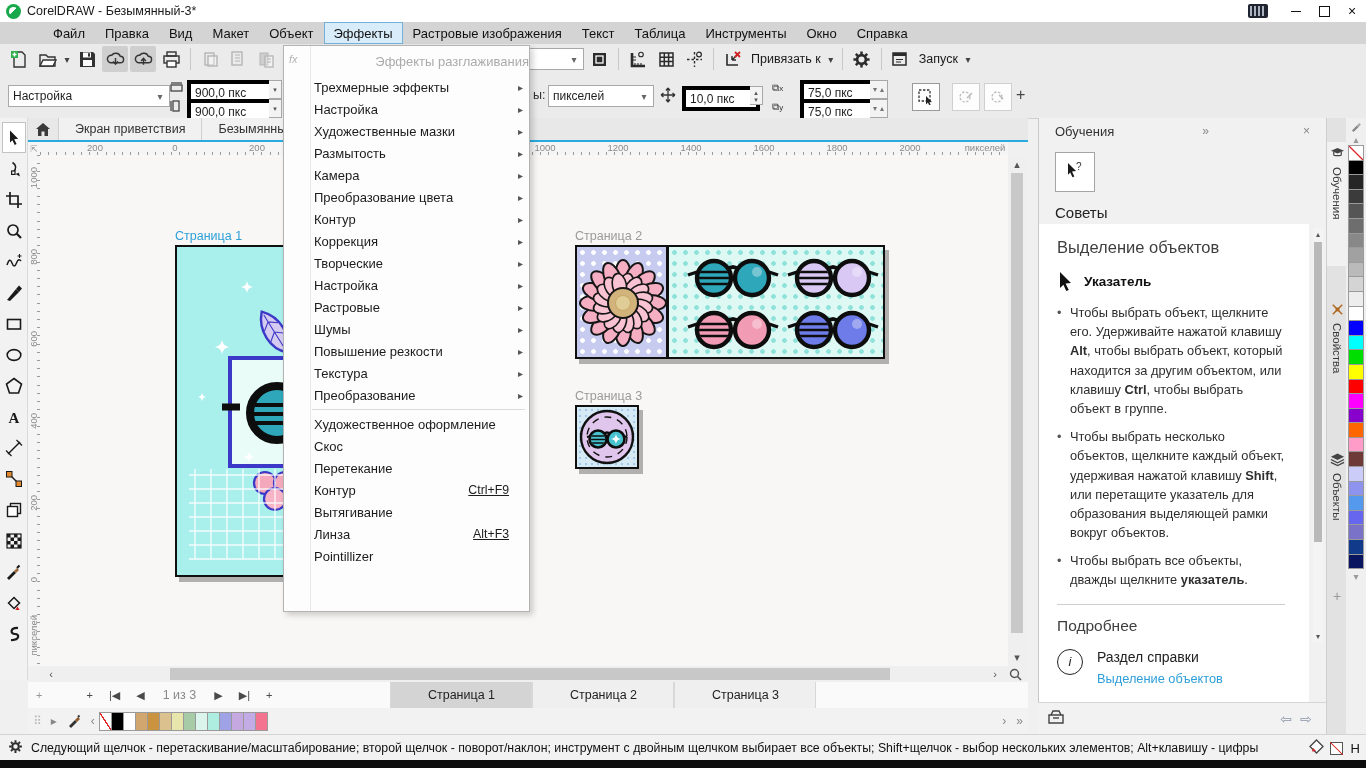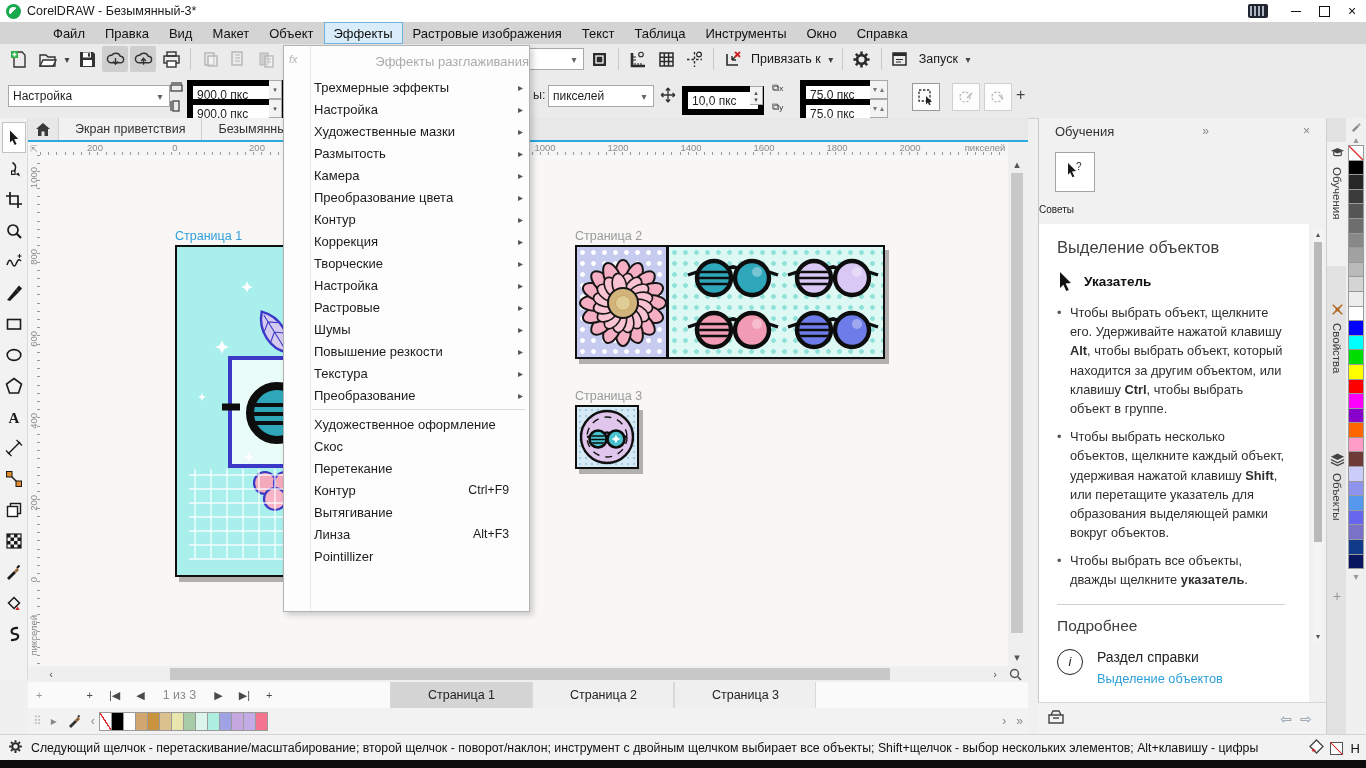"900,0 пкс" .fld { border: 6px solid #000000 -> 4px solid #000000 }
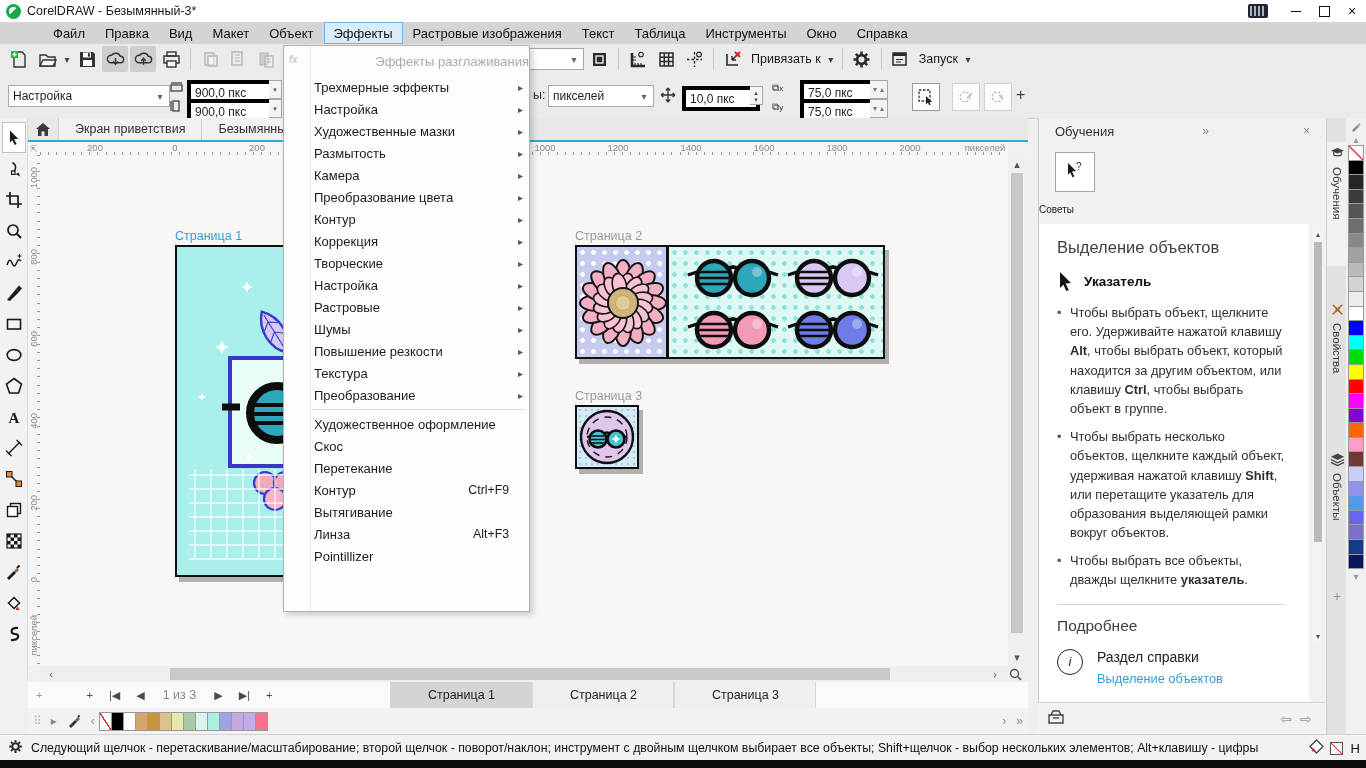"Советы" #tips-label { font-size: 10px -> 15px; left: 0 -> 16px }
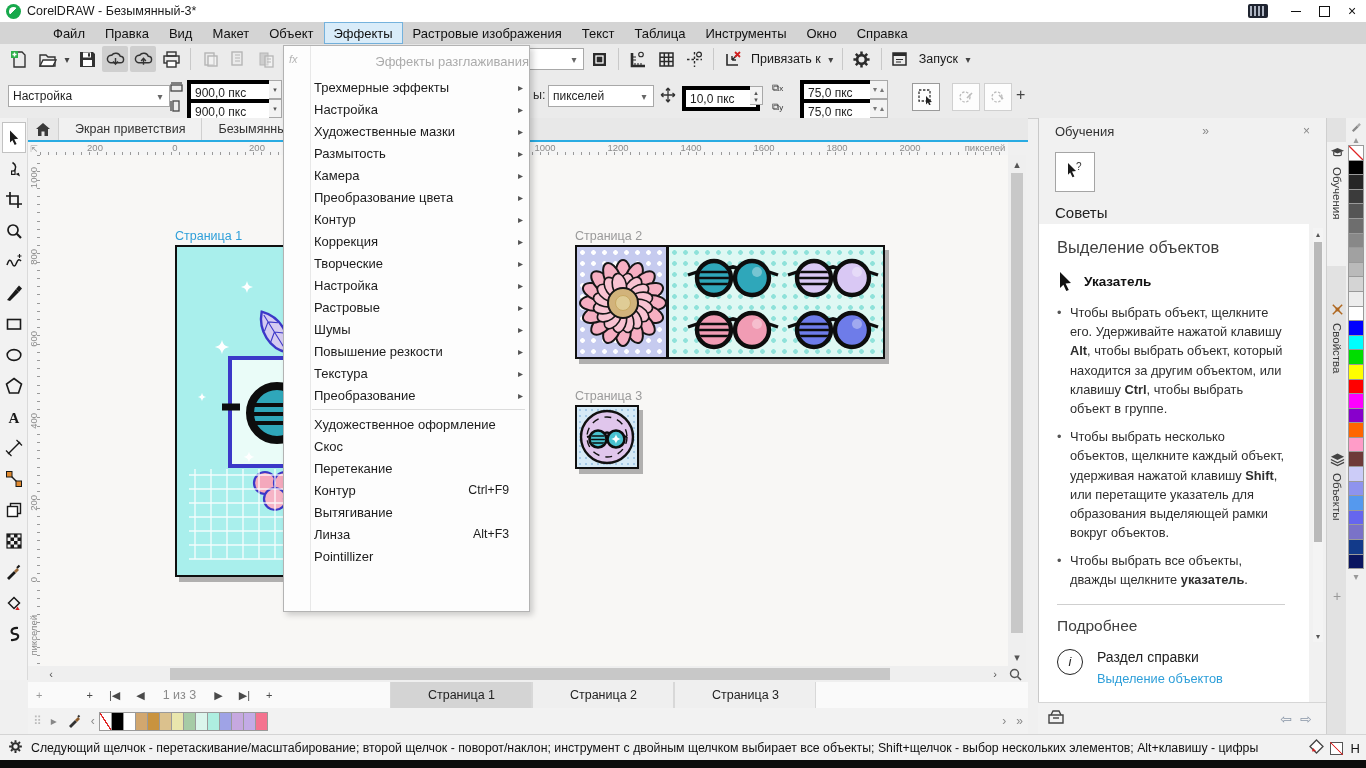"Ctrl+F9" .fx-item .sc { text-decoration: none -> underline }
